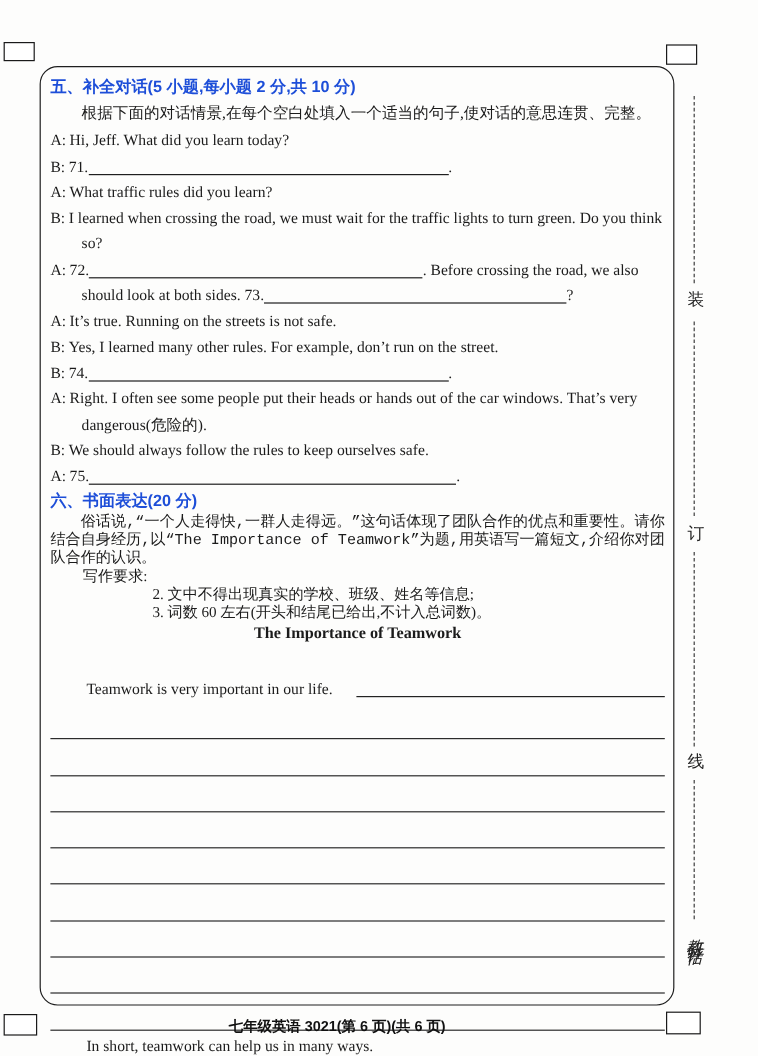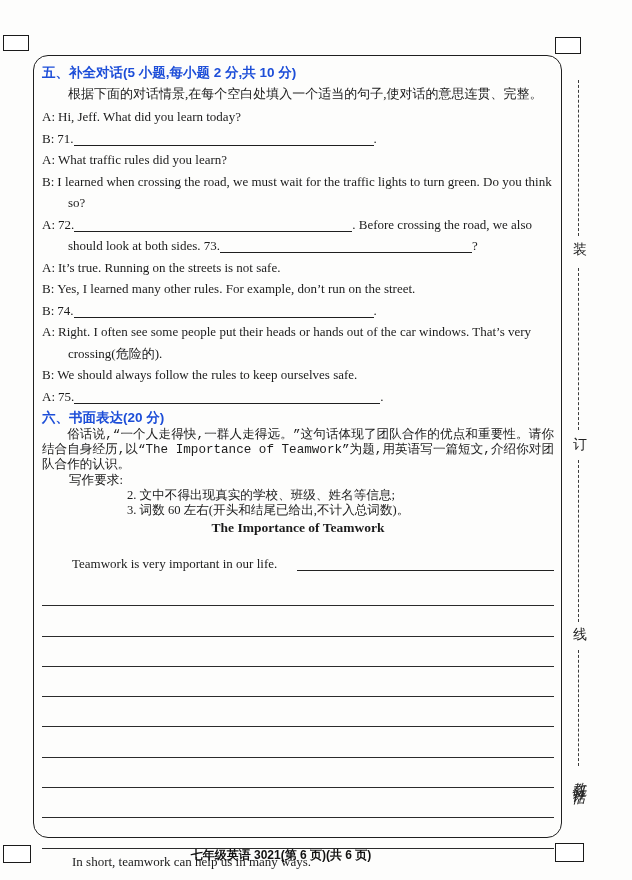"Right. I often see some" span { text: crossing -> dangerous }
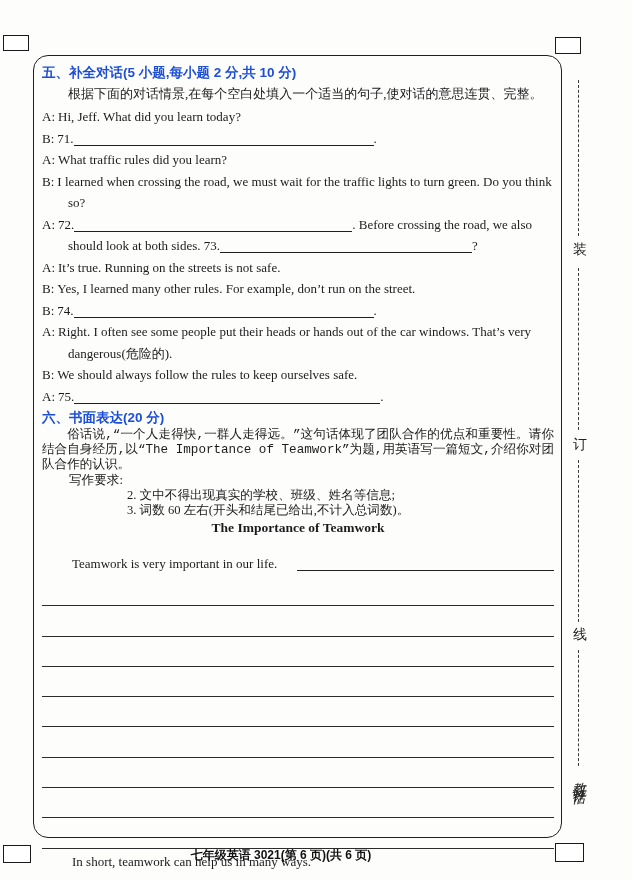"Teamwork is very important in" .opening-row { margin-top: 19px -> 29px }
